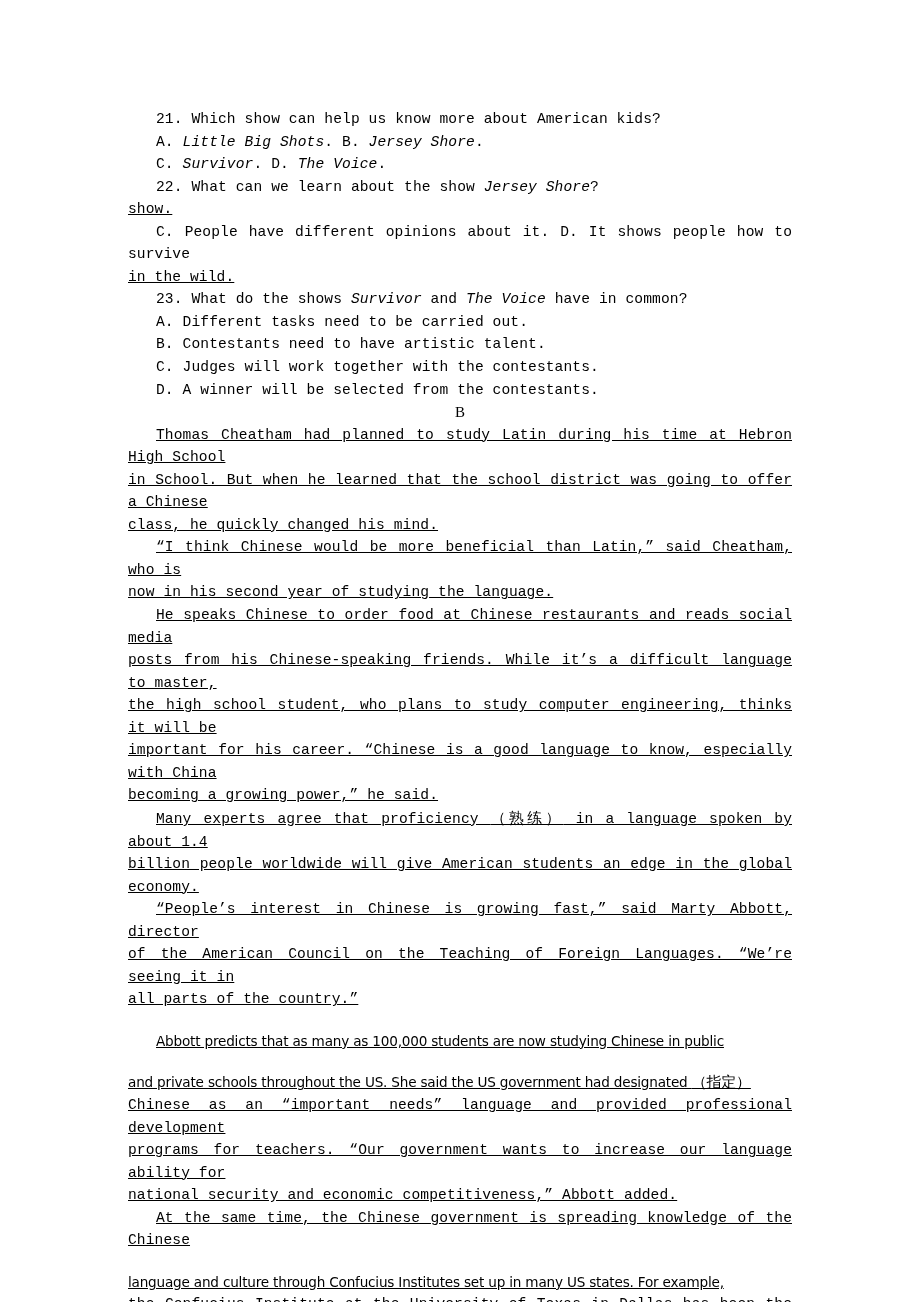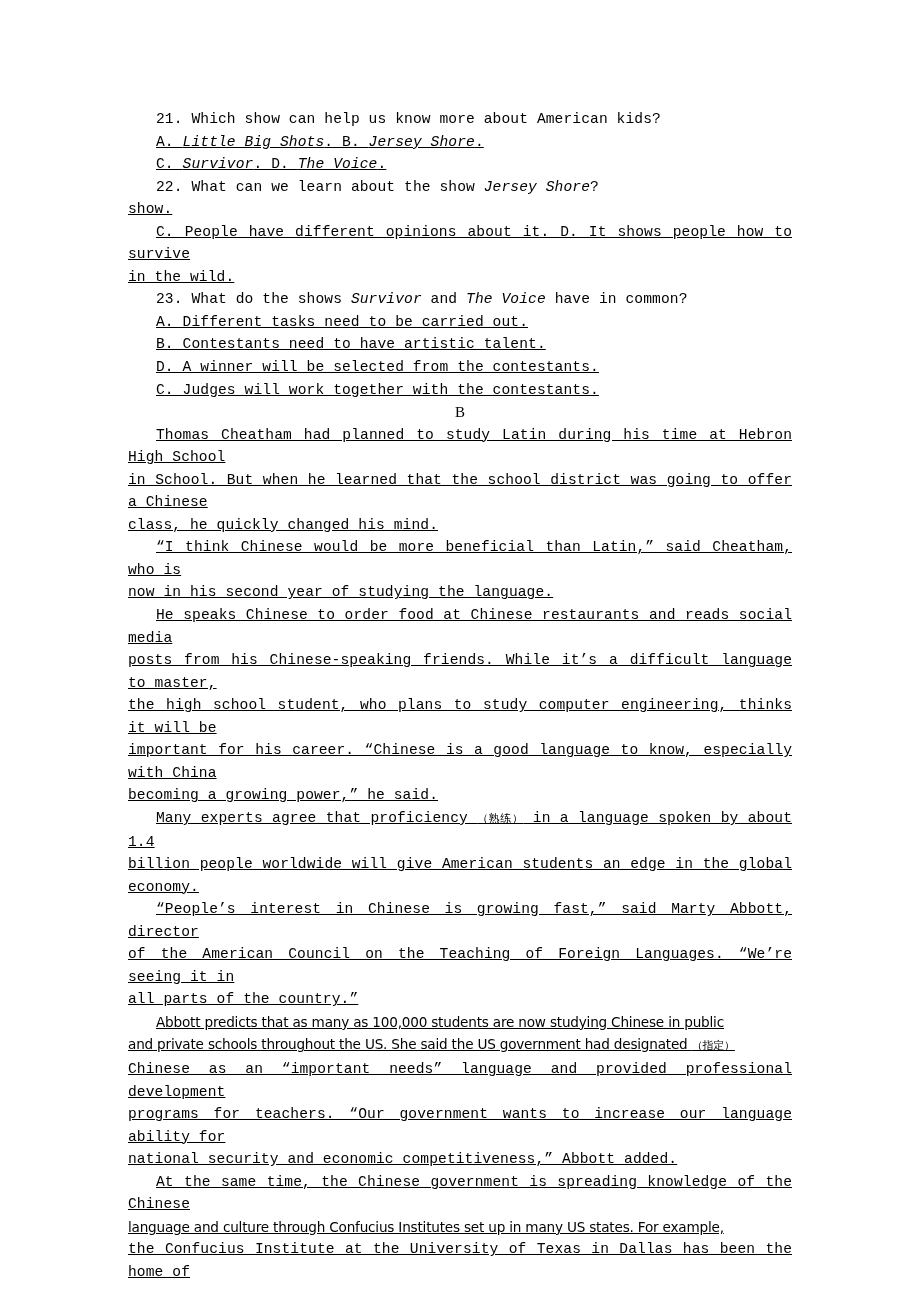"A. Little Big Shots. B." .opt-line { text-decoration: underline -> none }
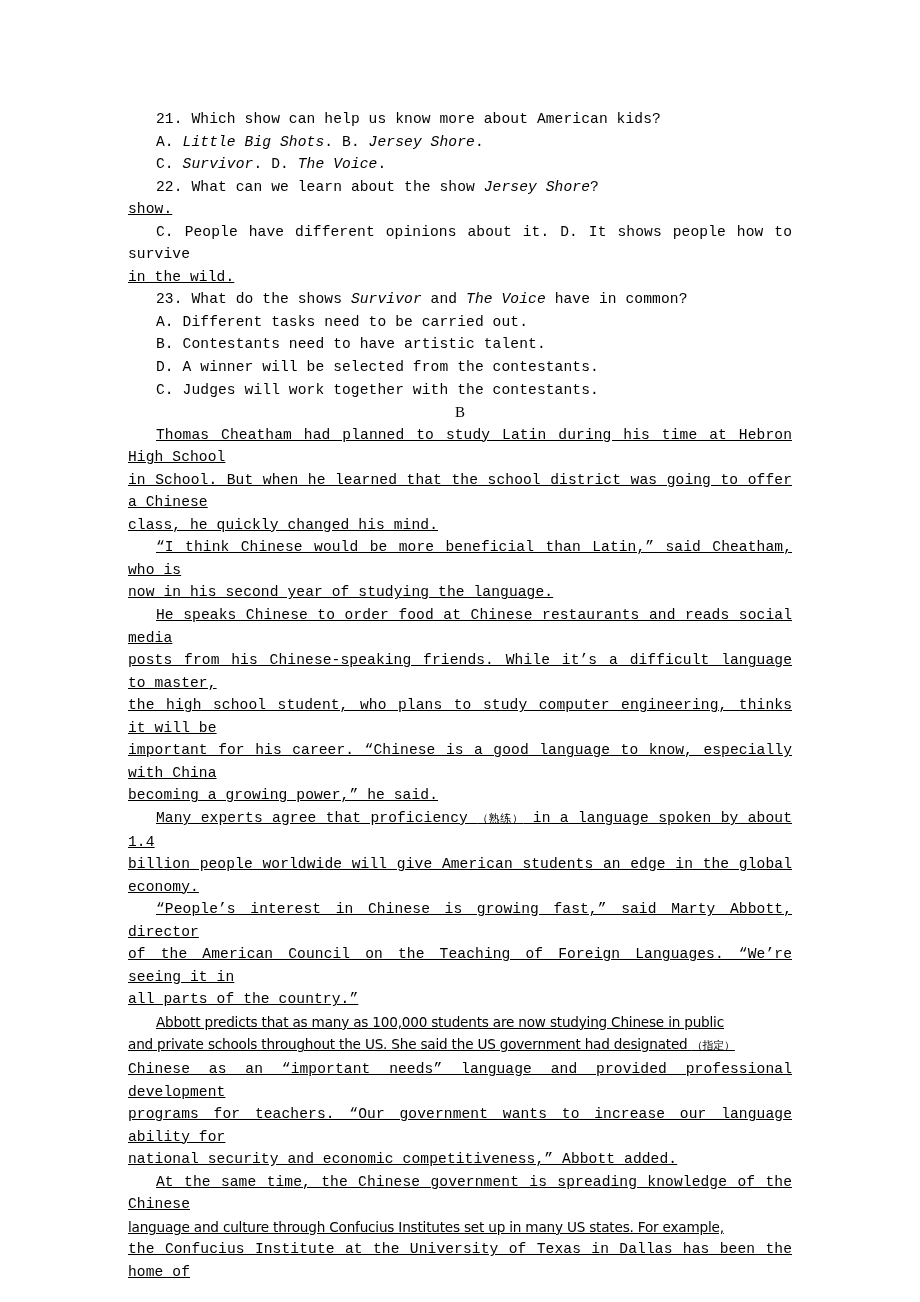"D. A winner will be" div.opt-line { order: before "C. Judges will work together" -> after "C. Judges will work together" }
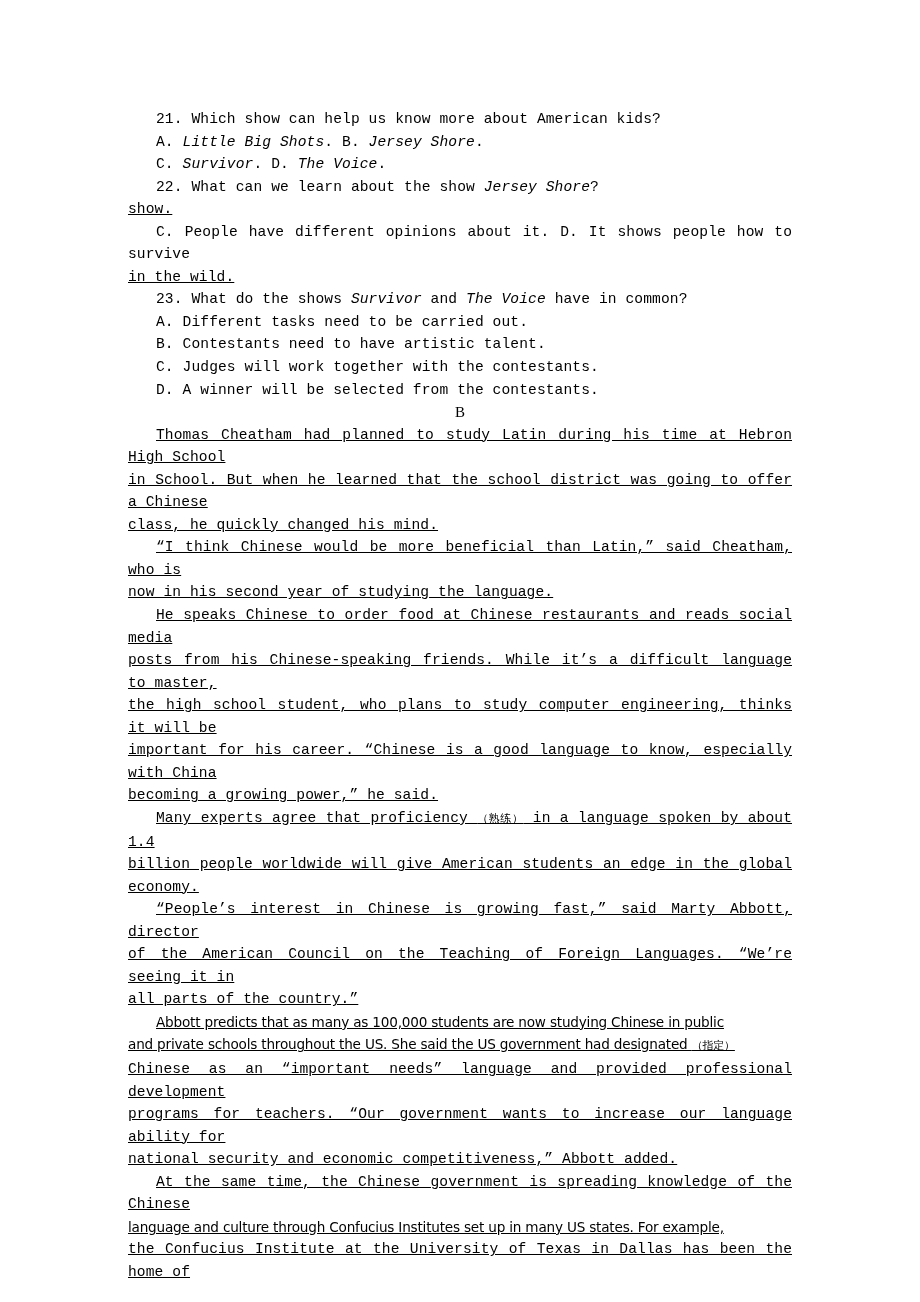"（熟练）" .cn { font-size: 11px -> 15px }
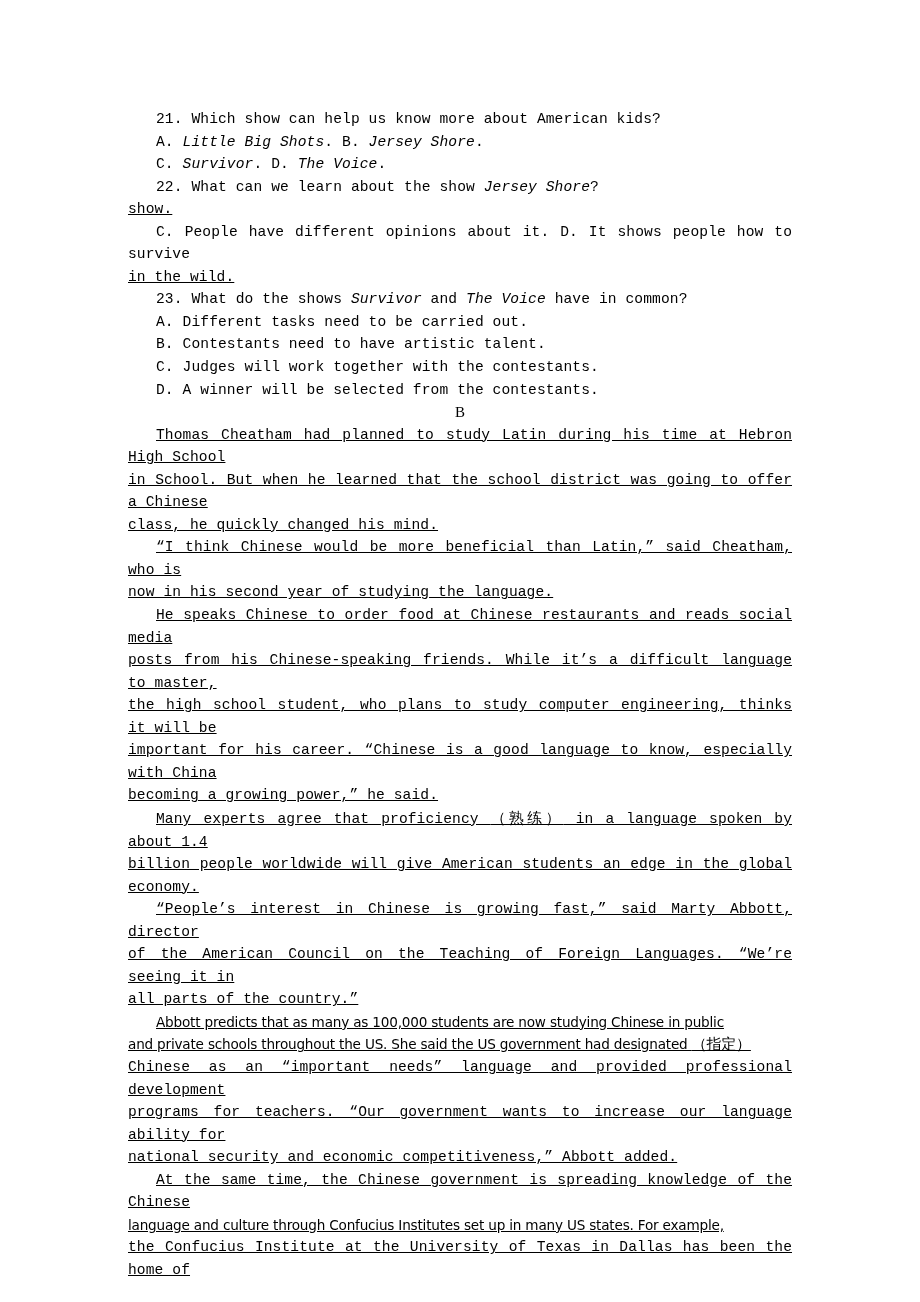"Abbott predicts that as many" .sans-run { margin-top: none -> 19px }
